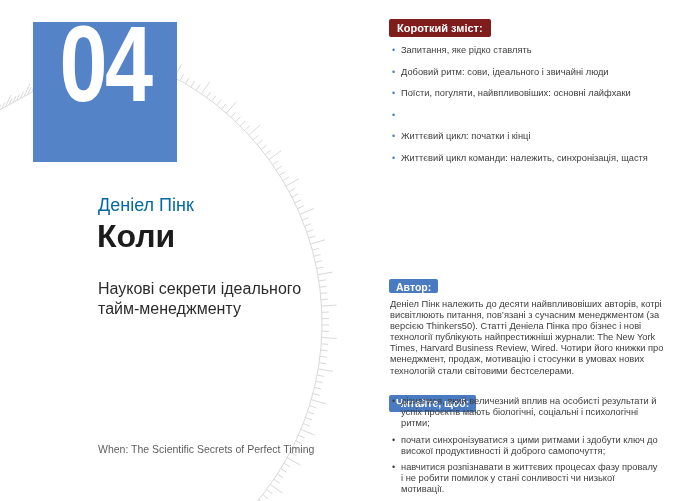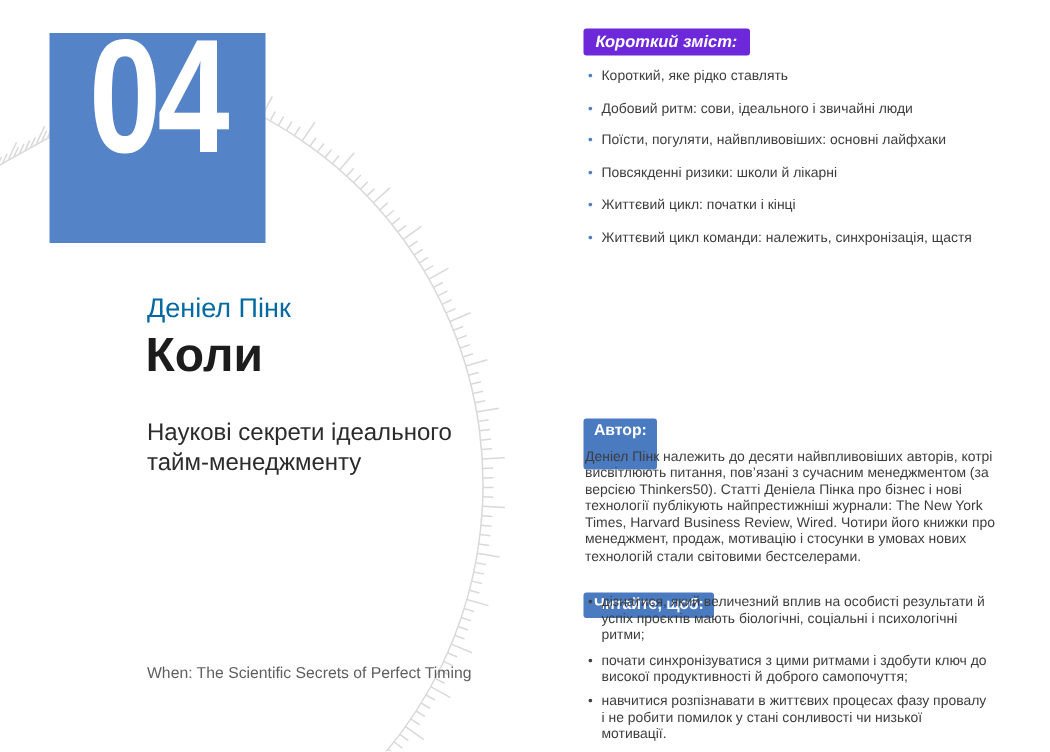"Короткий зміст:" span.badge { background: #6d28d9 -> #7f1d1d; font-style: italic -> none }
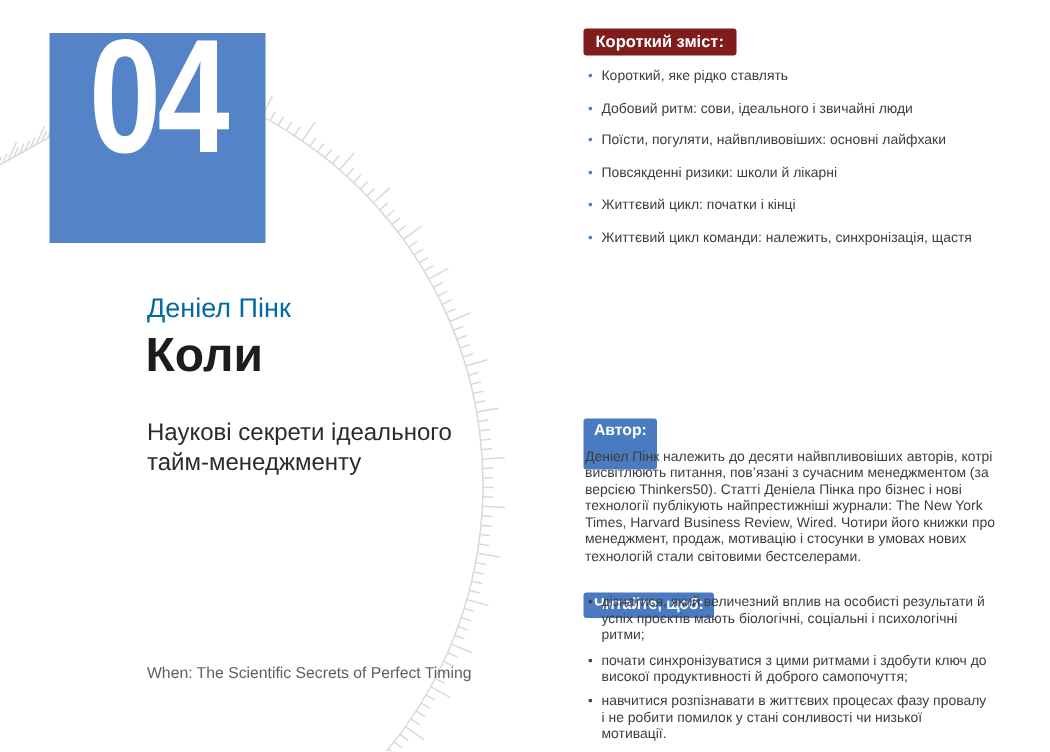"Короткий, яке рідко ставлять" span { text: Короткий -> Запитання }
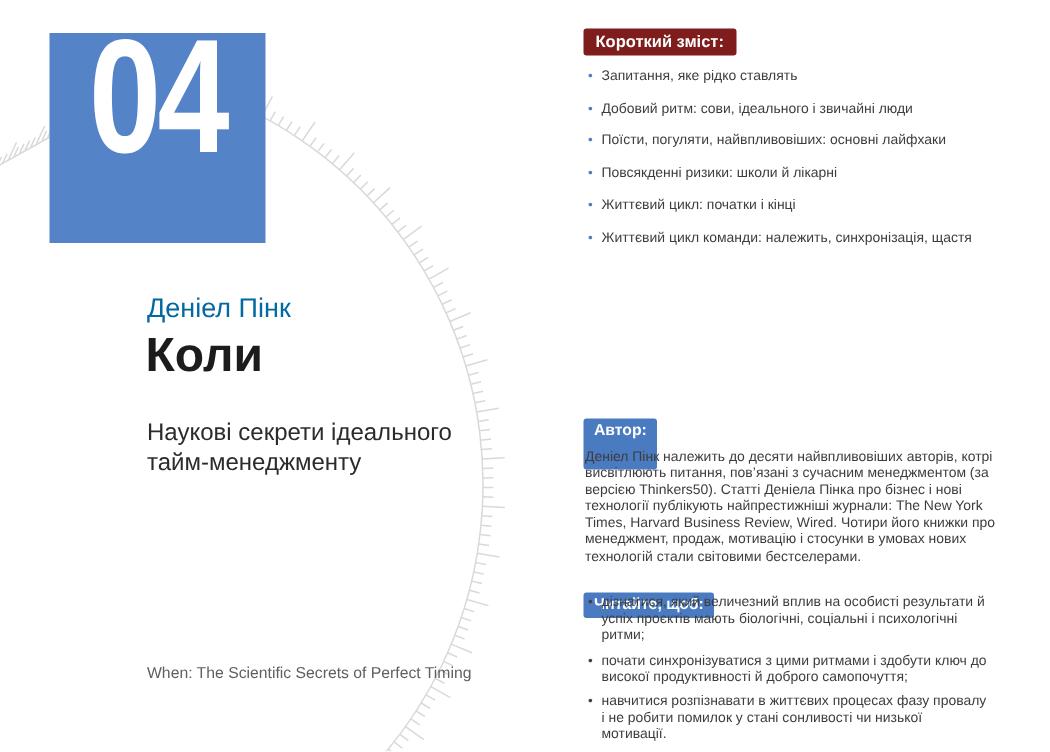"Повсякденні ризики: школи й лікарні" span { html: <span>Повсякденні ризики: школи й лікарні</span> -> none }
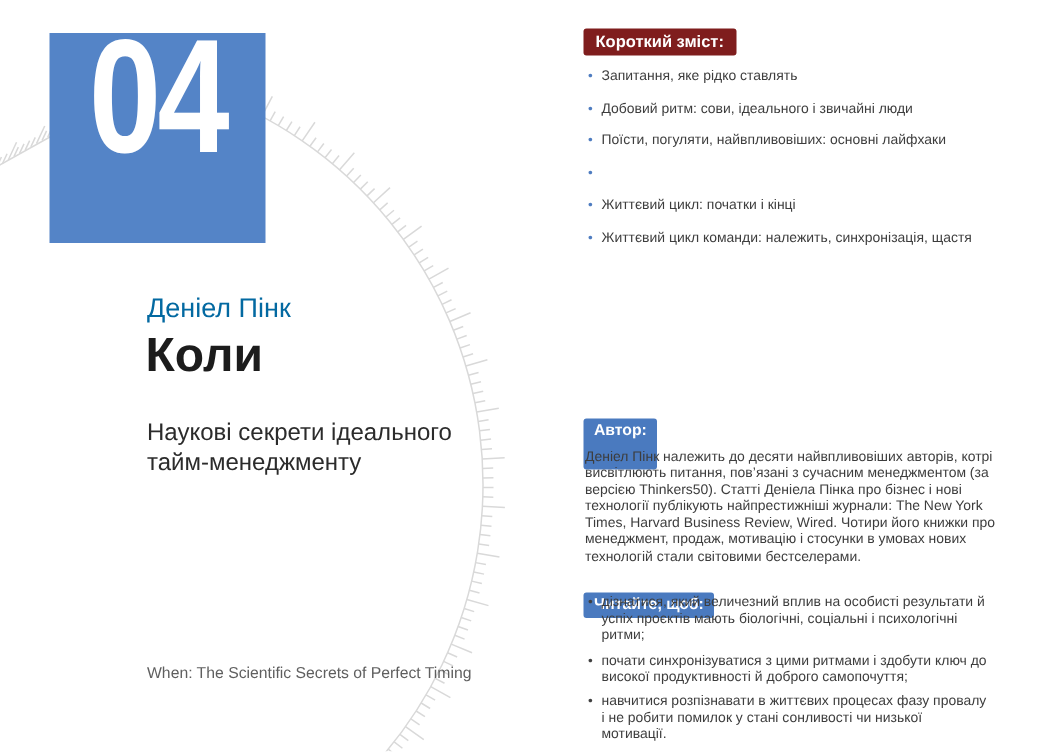"Автор:" .badge-2 { padding: 2px 7px 20px -> 2px 7px 0 }
